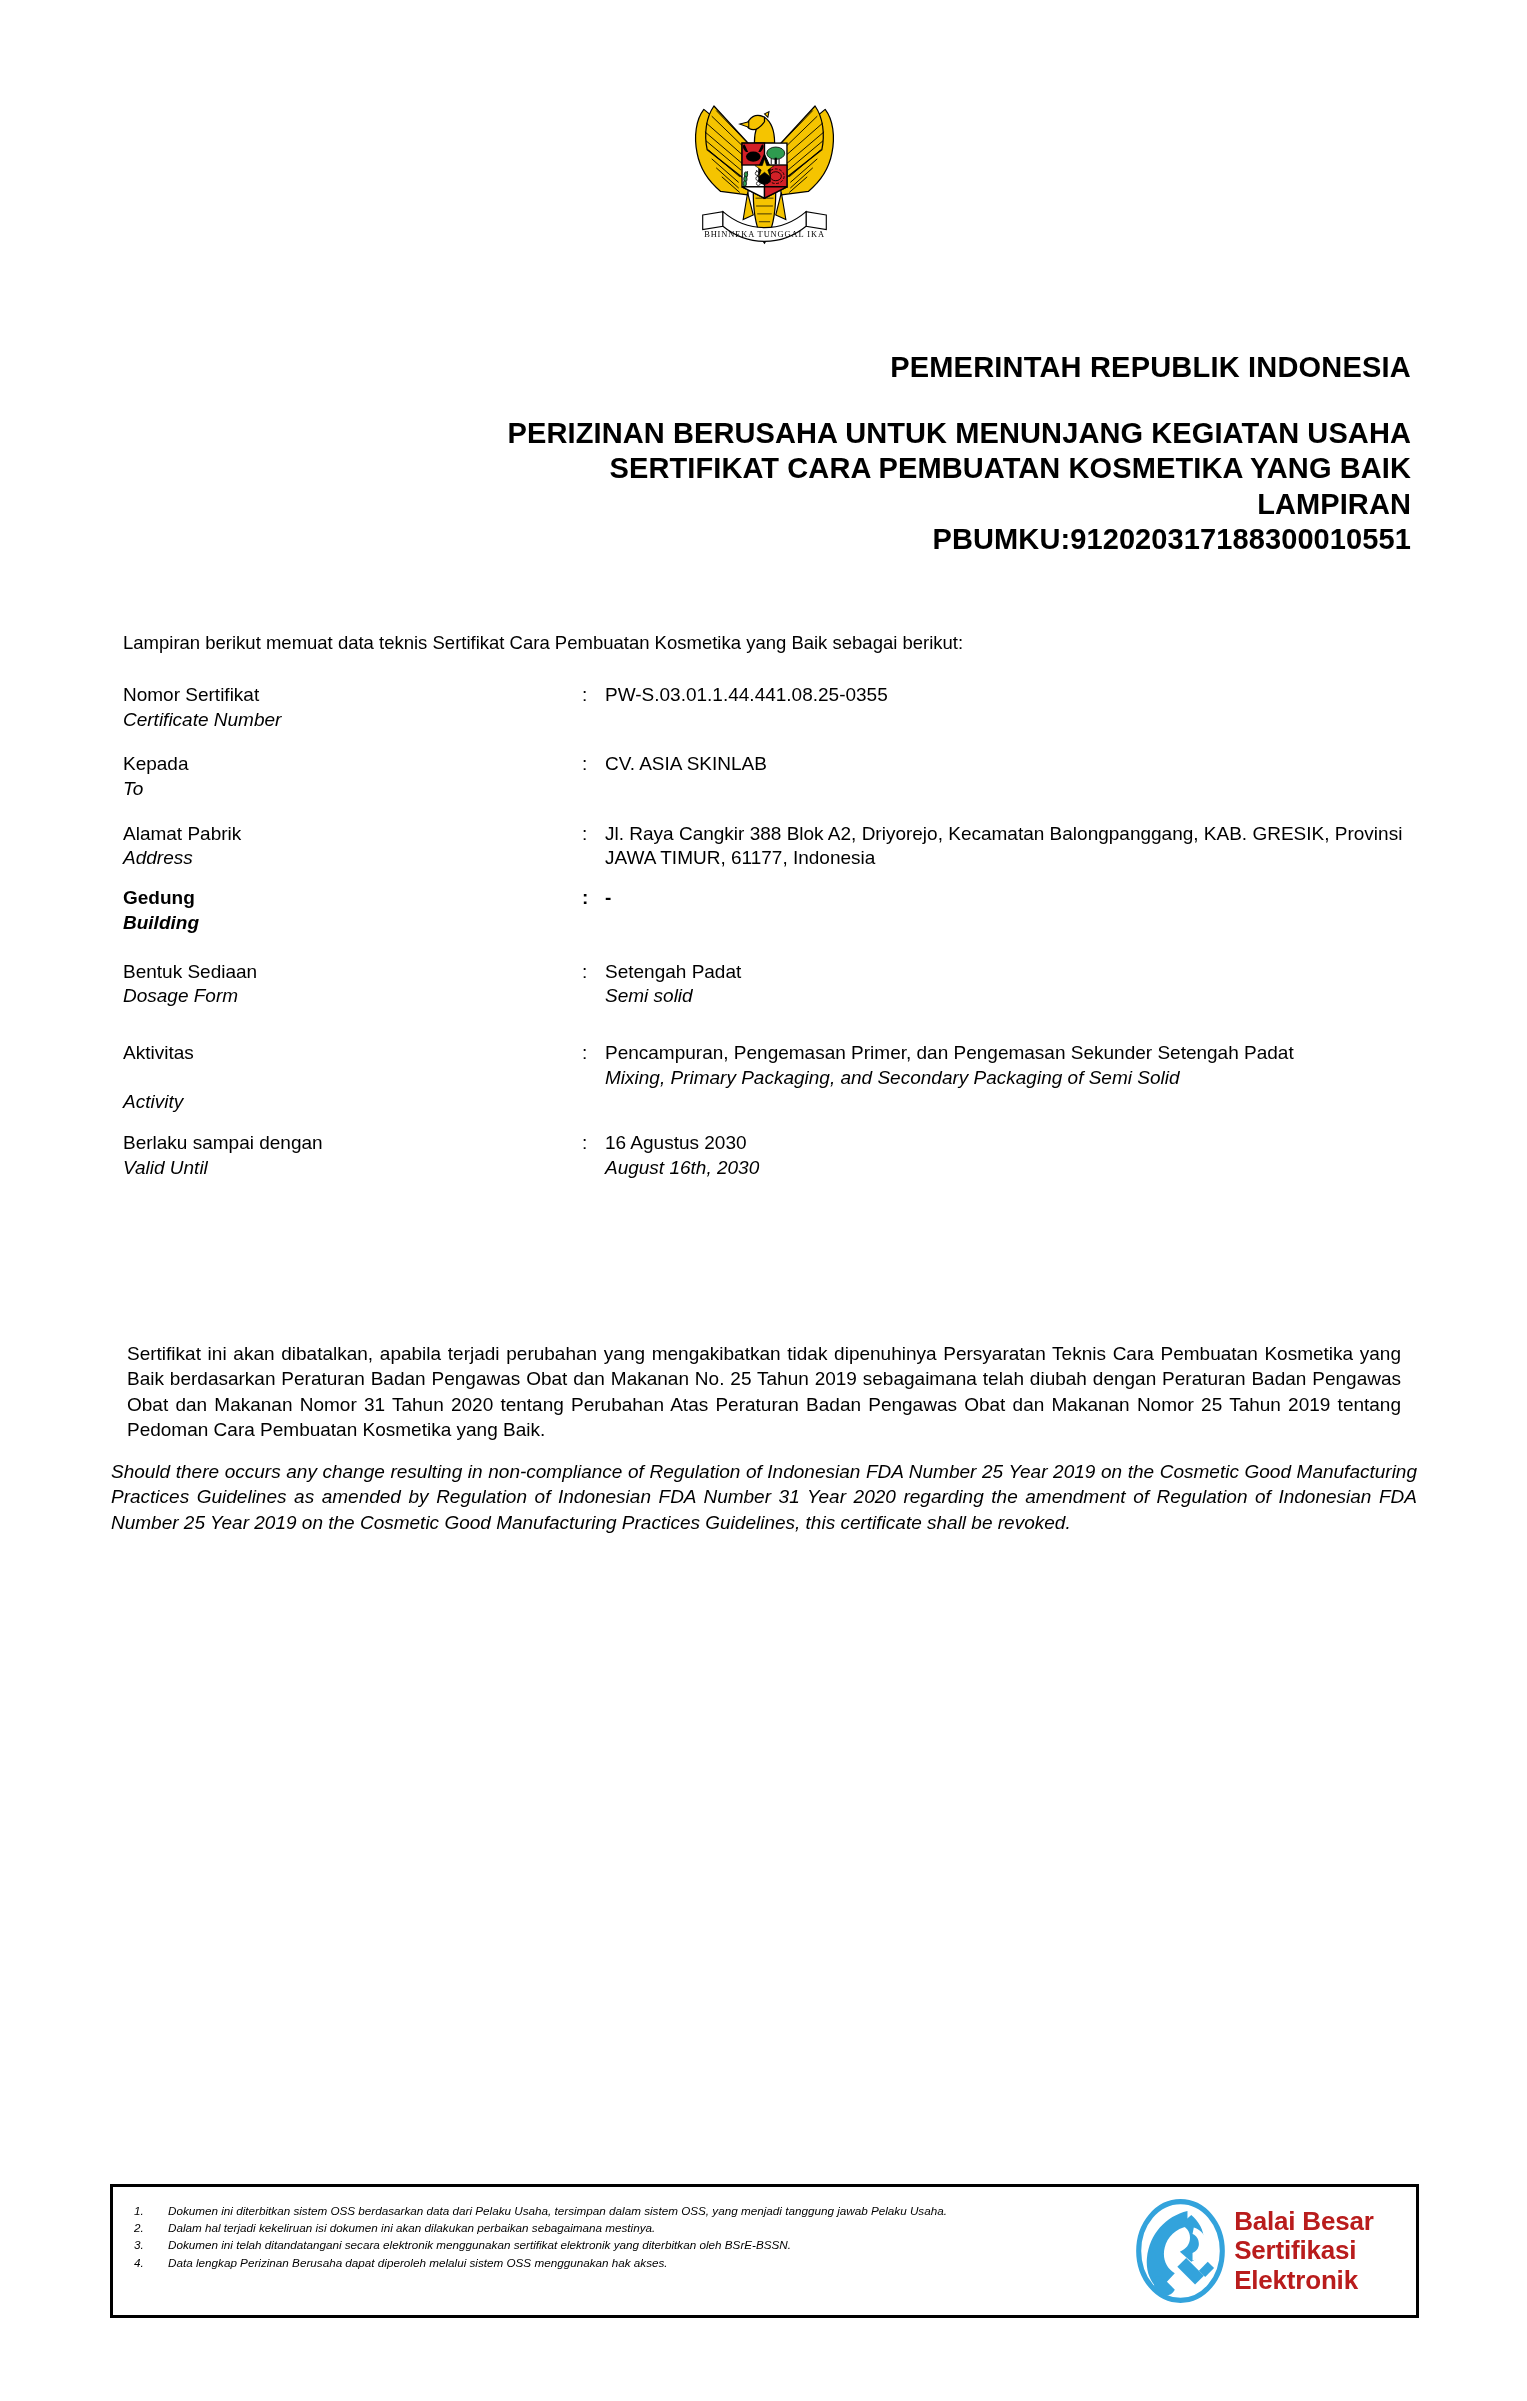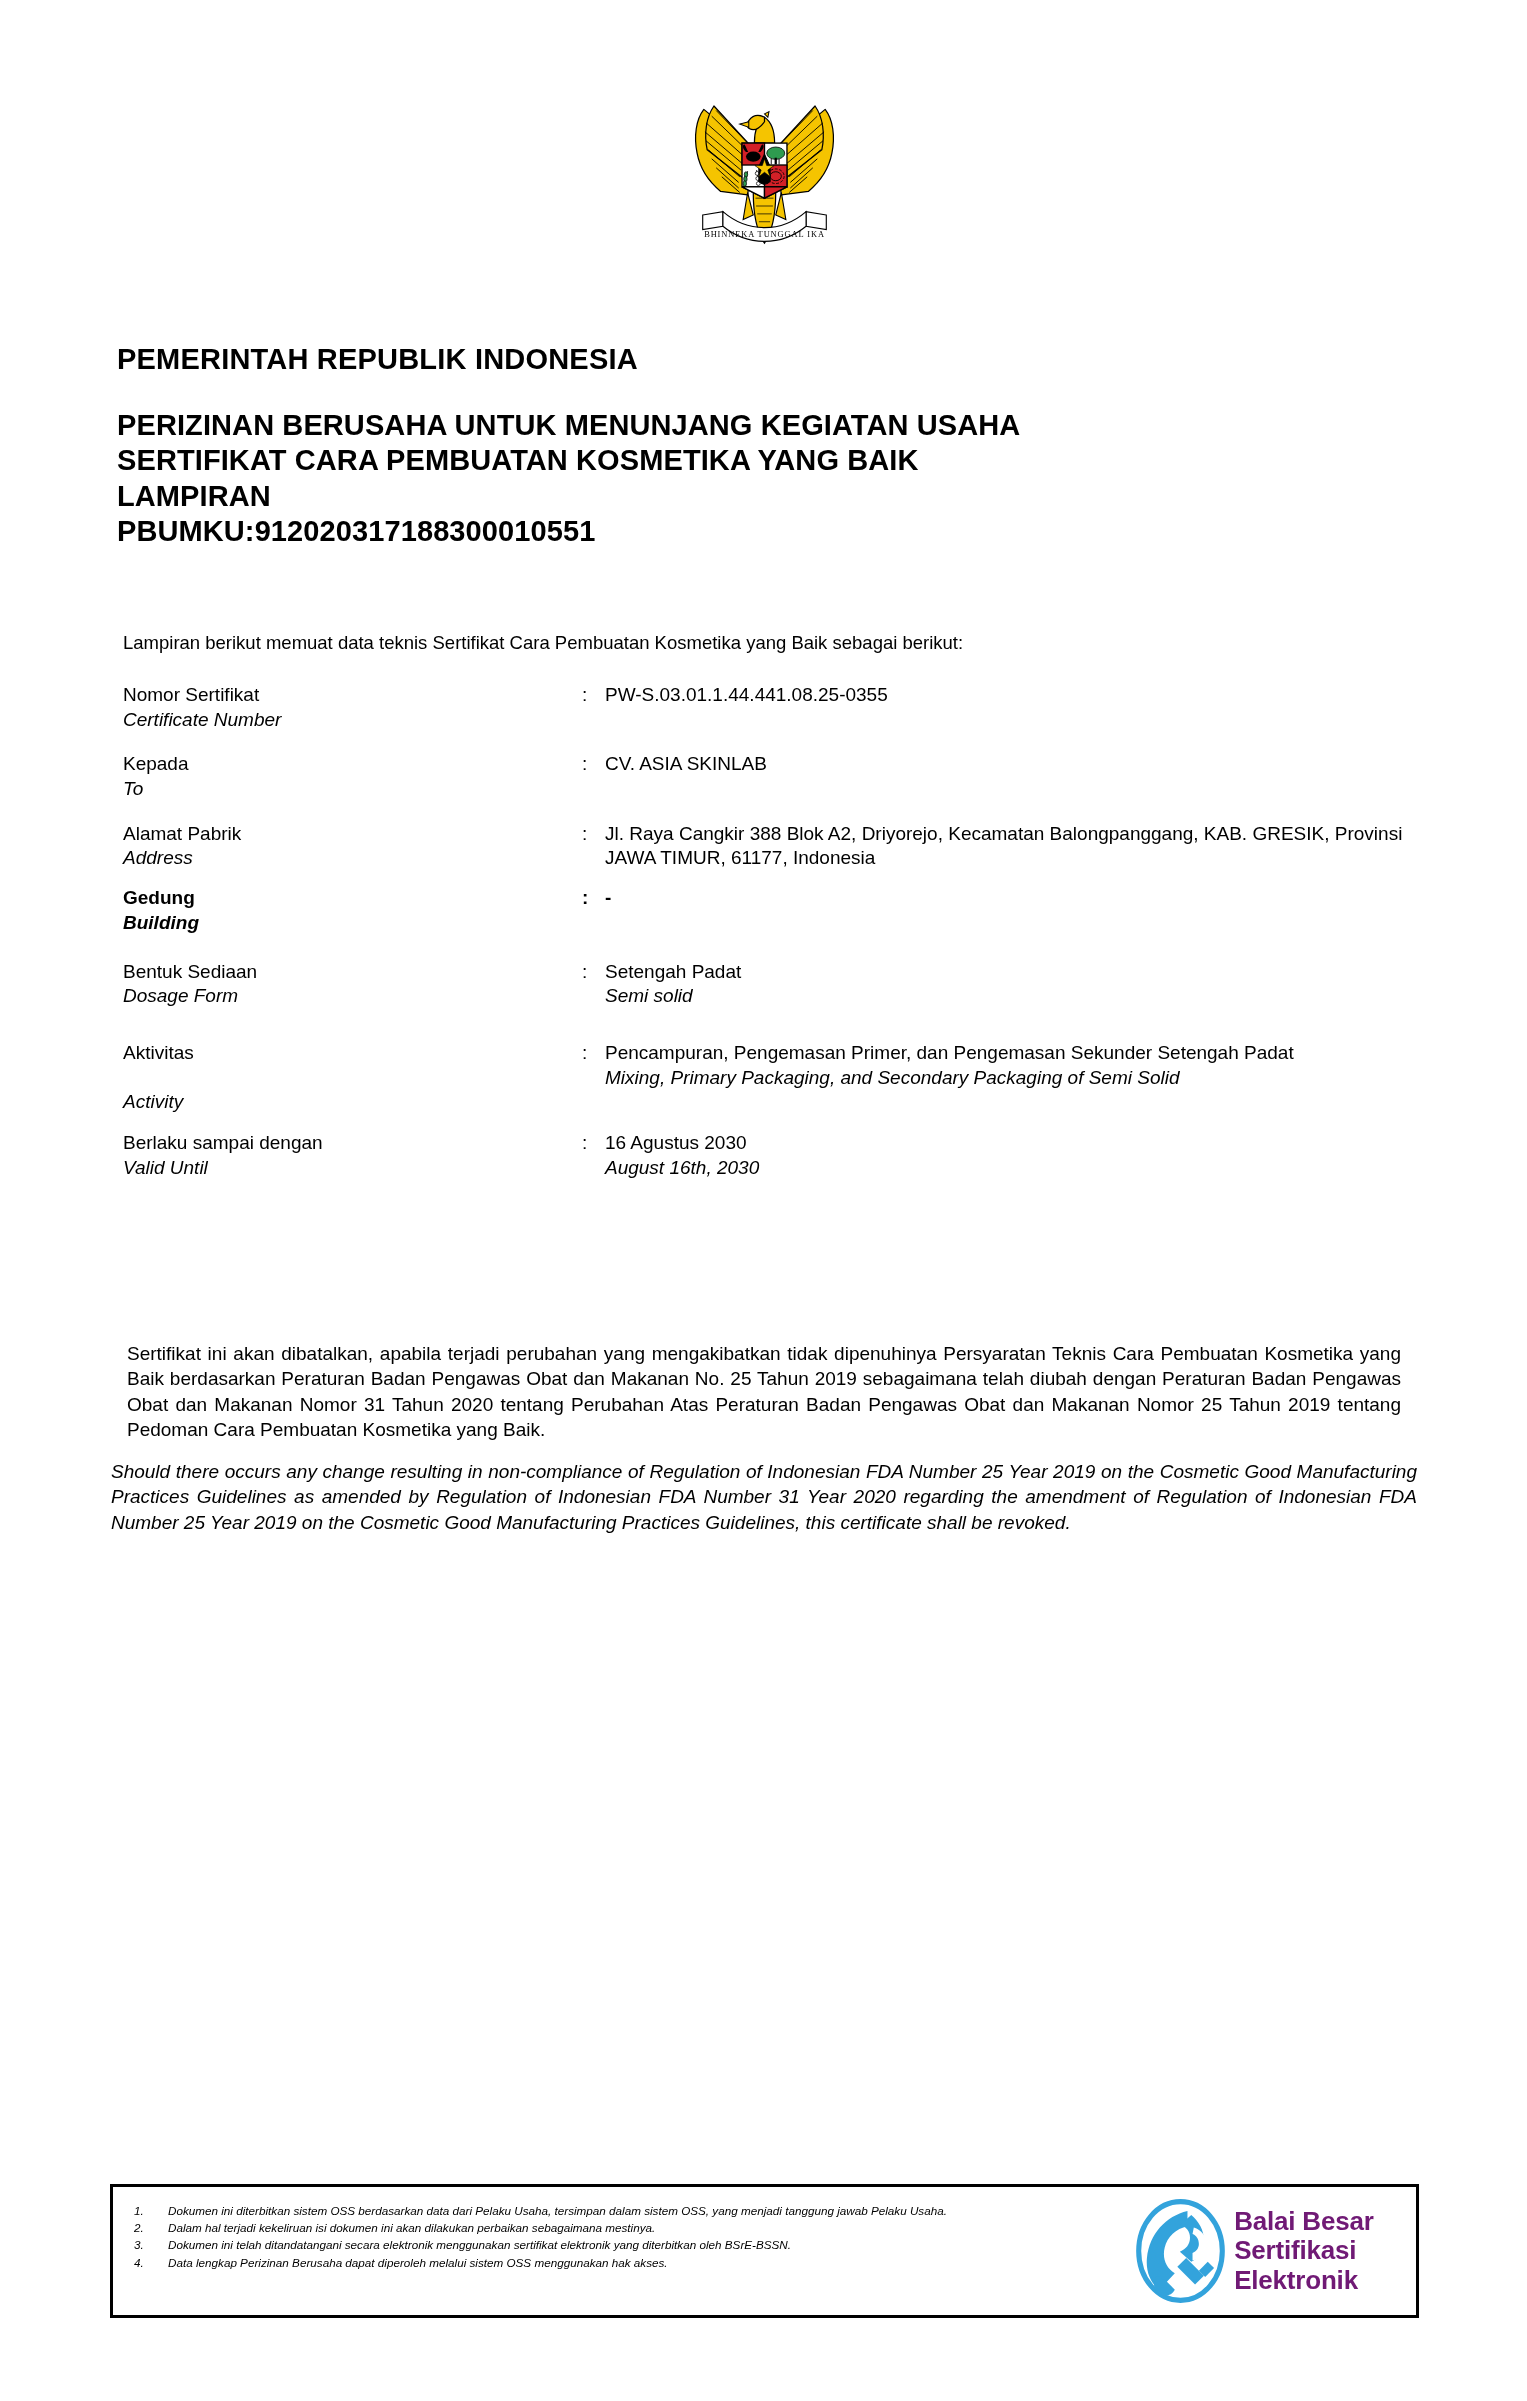"PEMERINTAH REPUBLIK INDONESIA" .title-block { text-align: left -> right; top: 345px -> 353px }
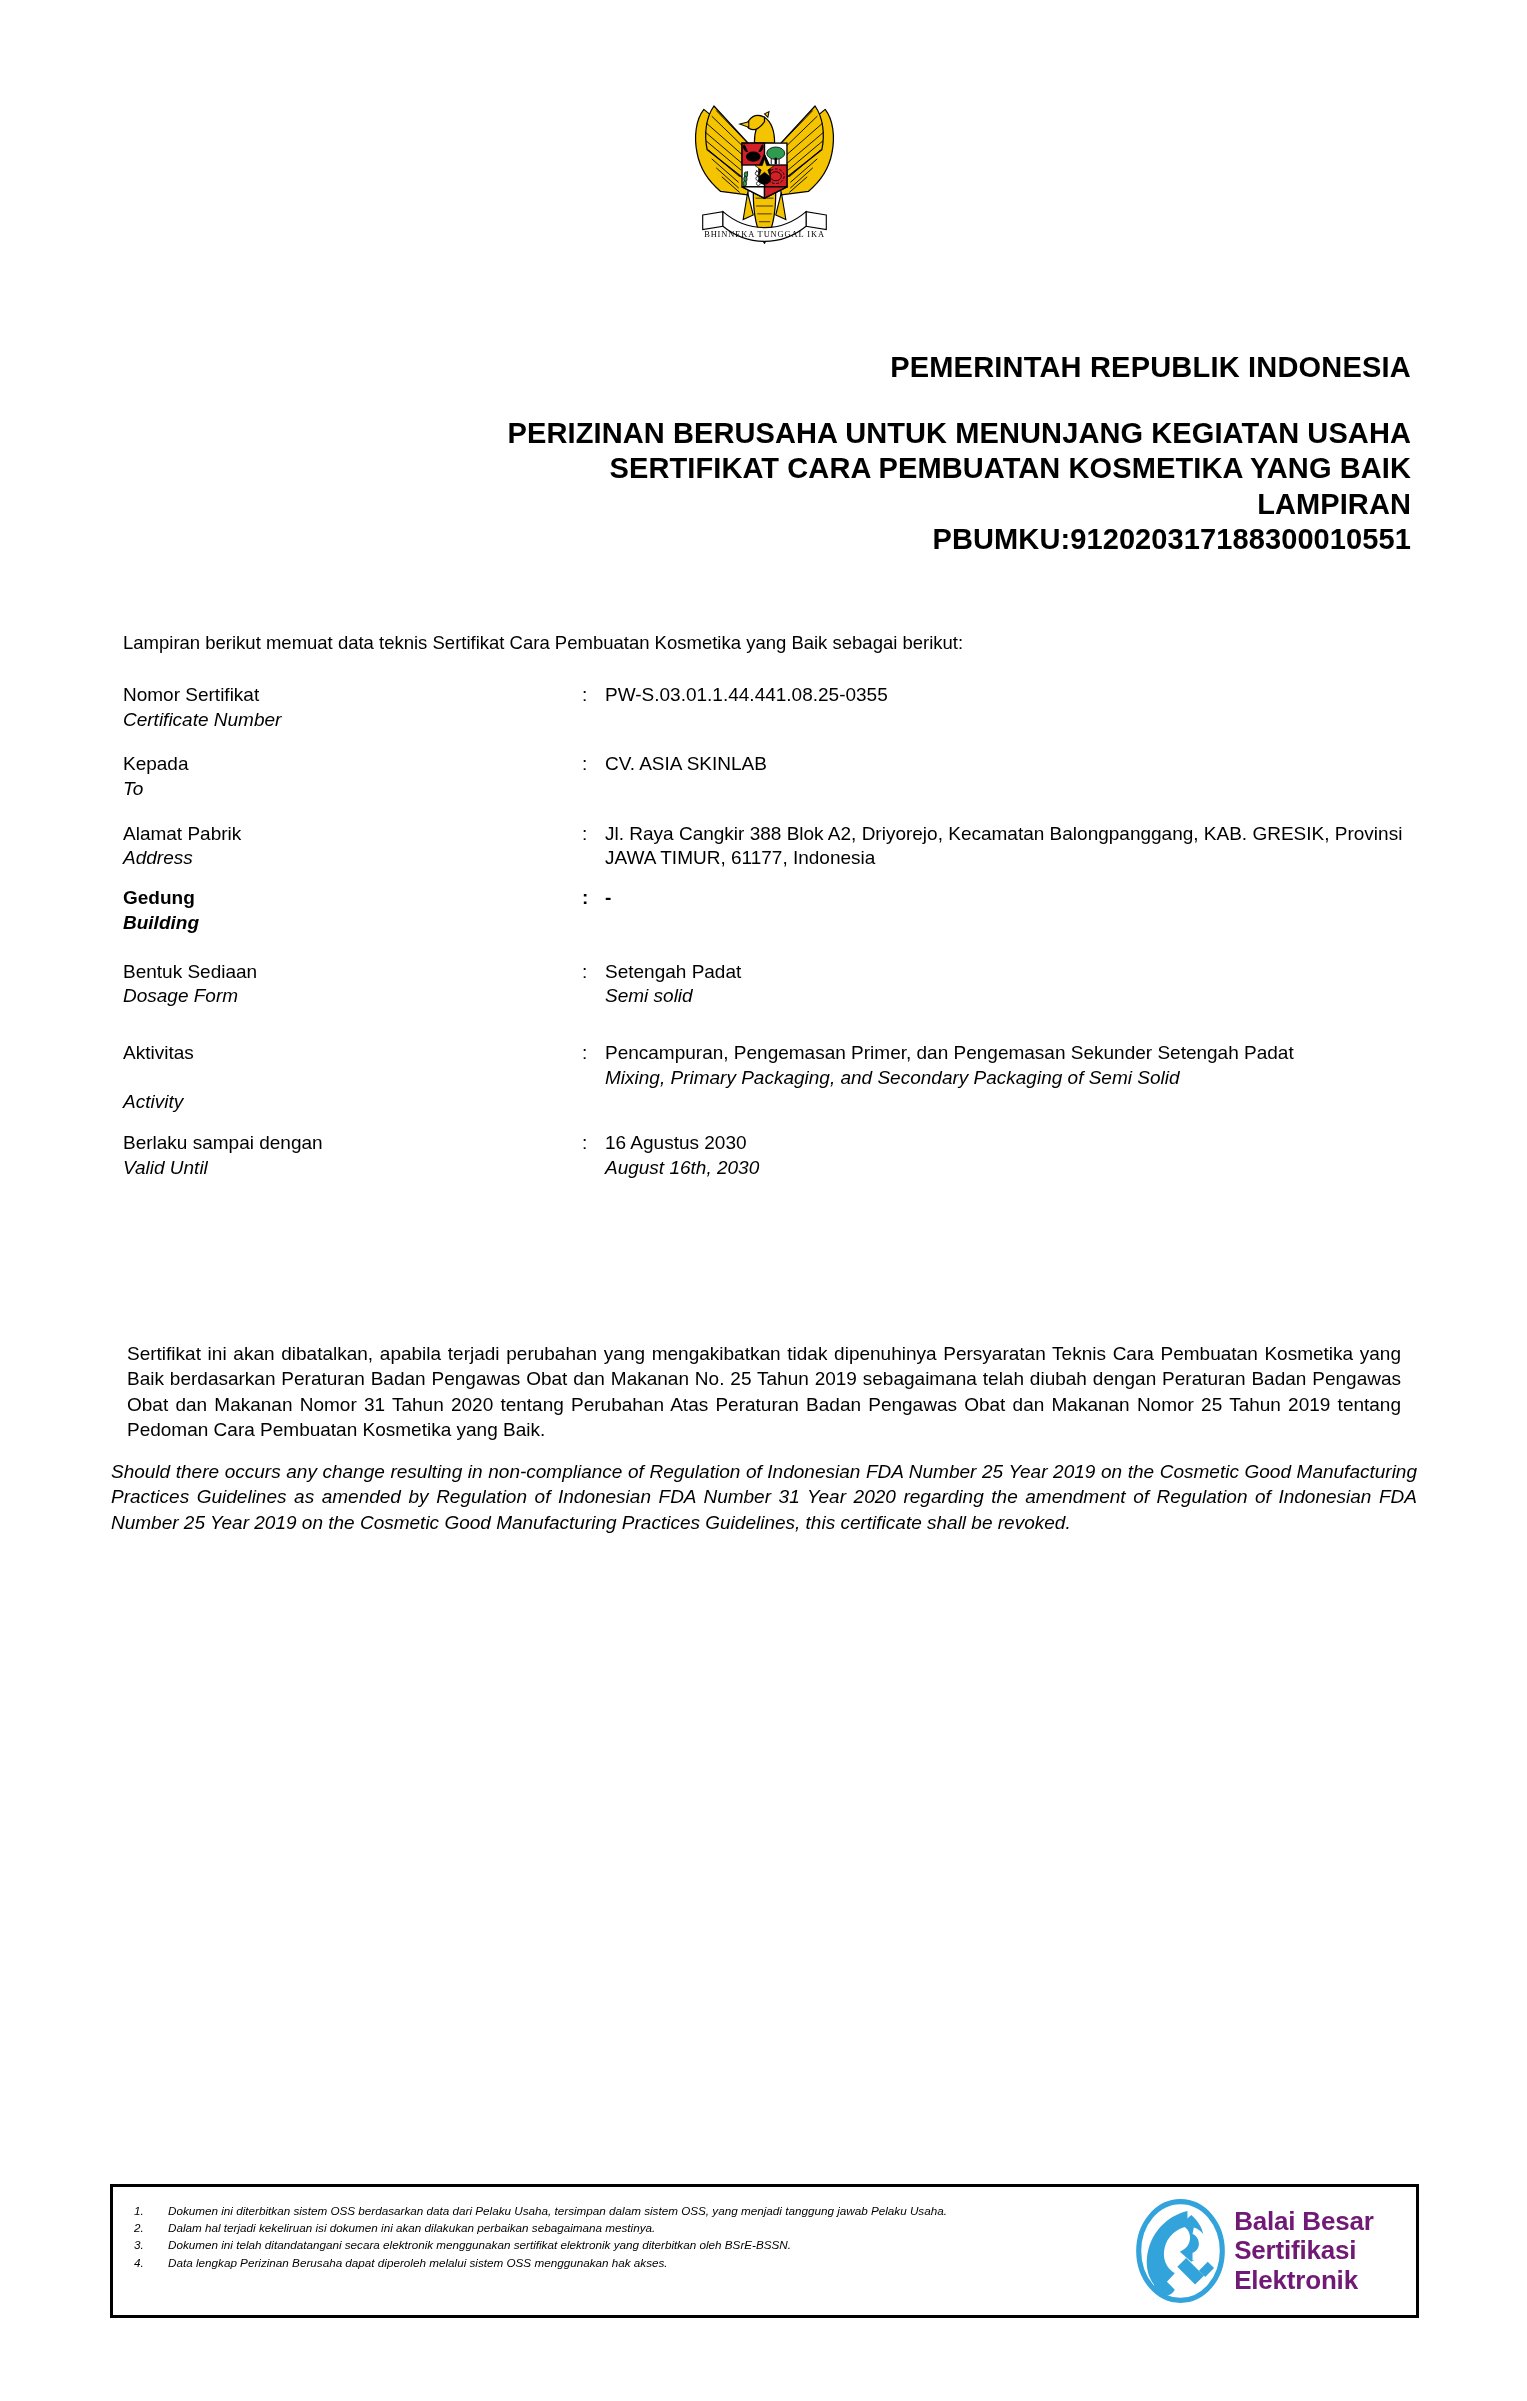"Balai Besar" div.logo-text { color: #701a75 -> #b91c1c }
